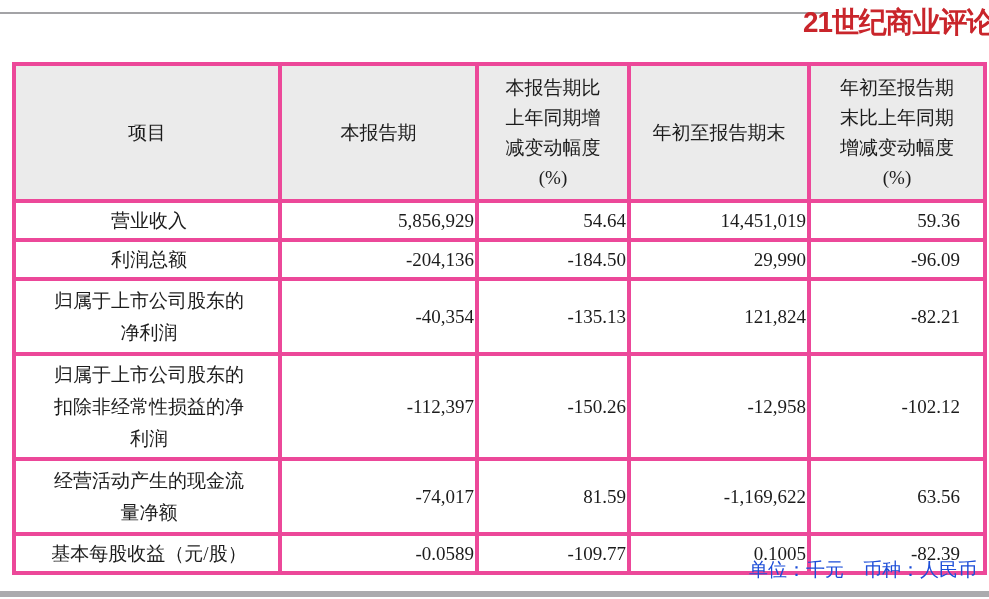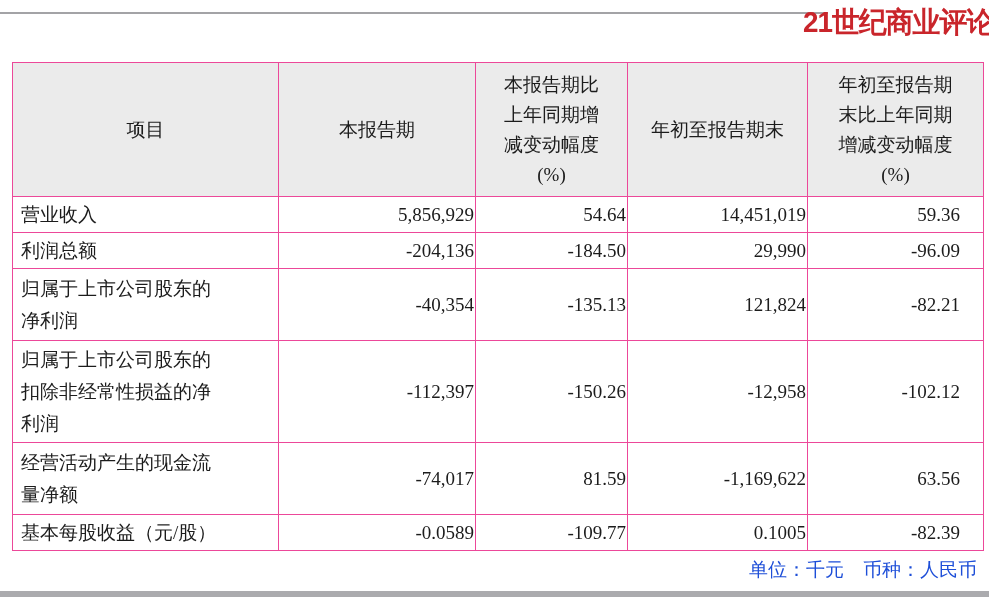"本报告期比" table.report th, table.report td { border: 1px solid #ec4899 -> 4px solid #ec4899 }
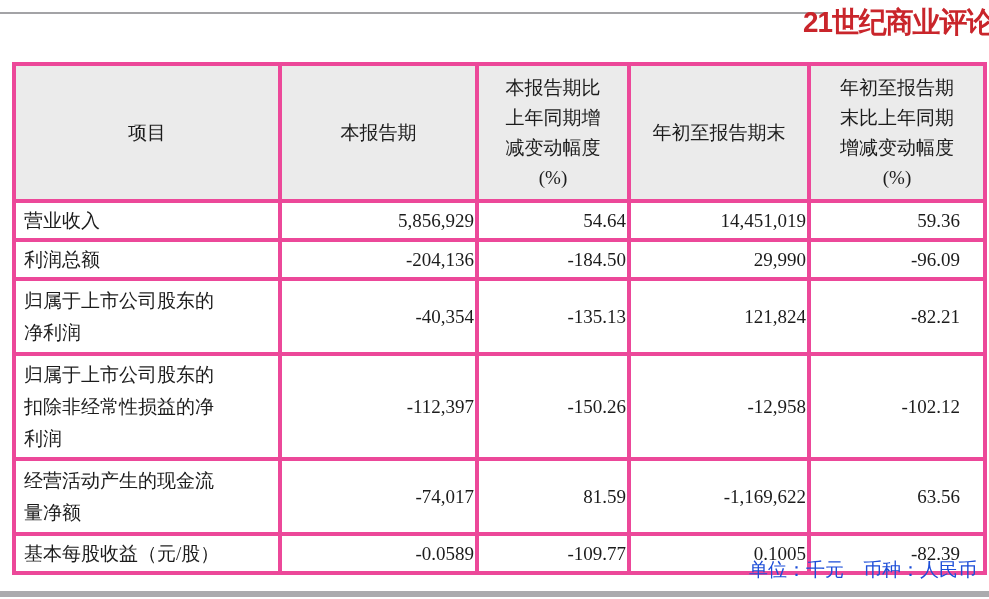"营业收入" td.cell-label { text-align: left -> center }
